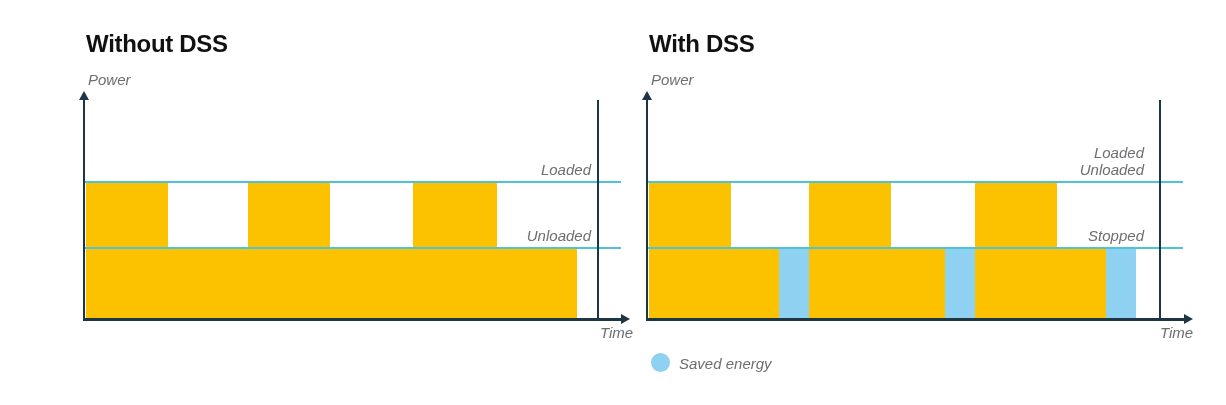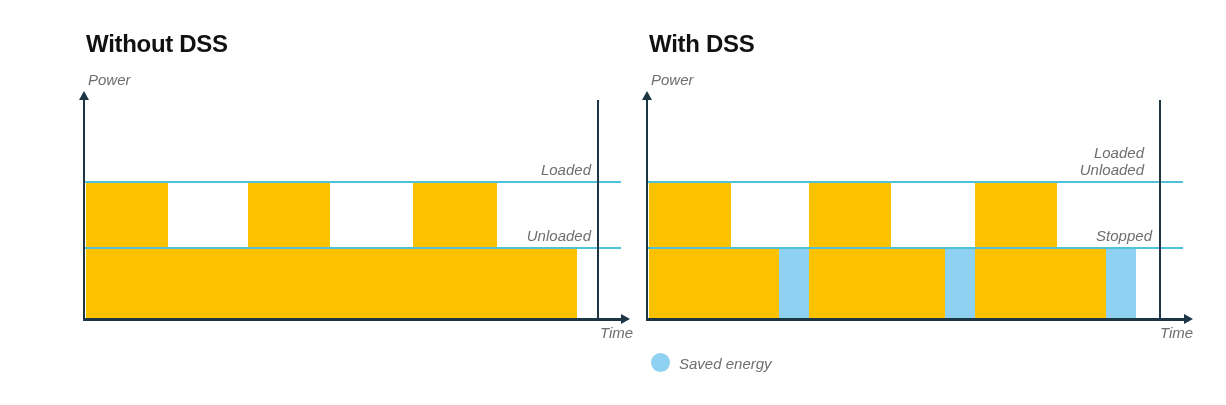"Stopped" div.abs { right: 74px -> 82px }
